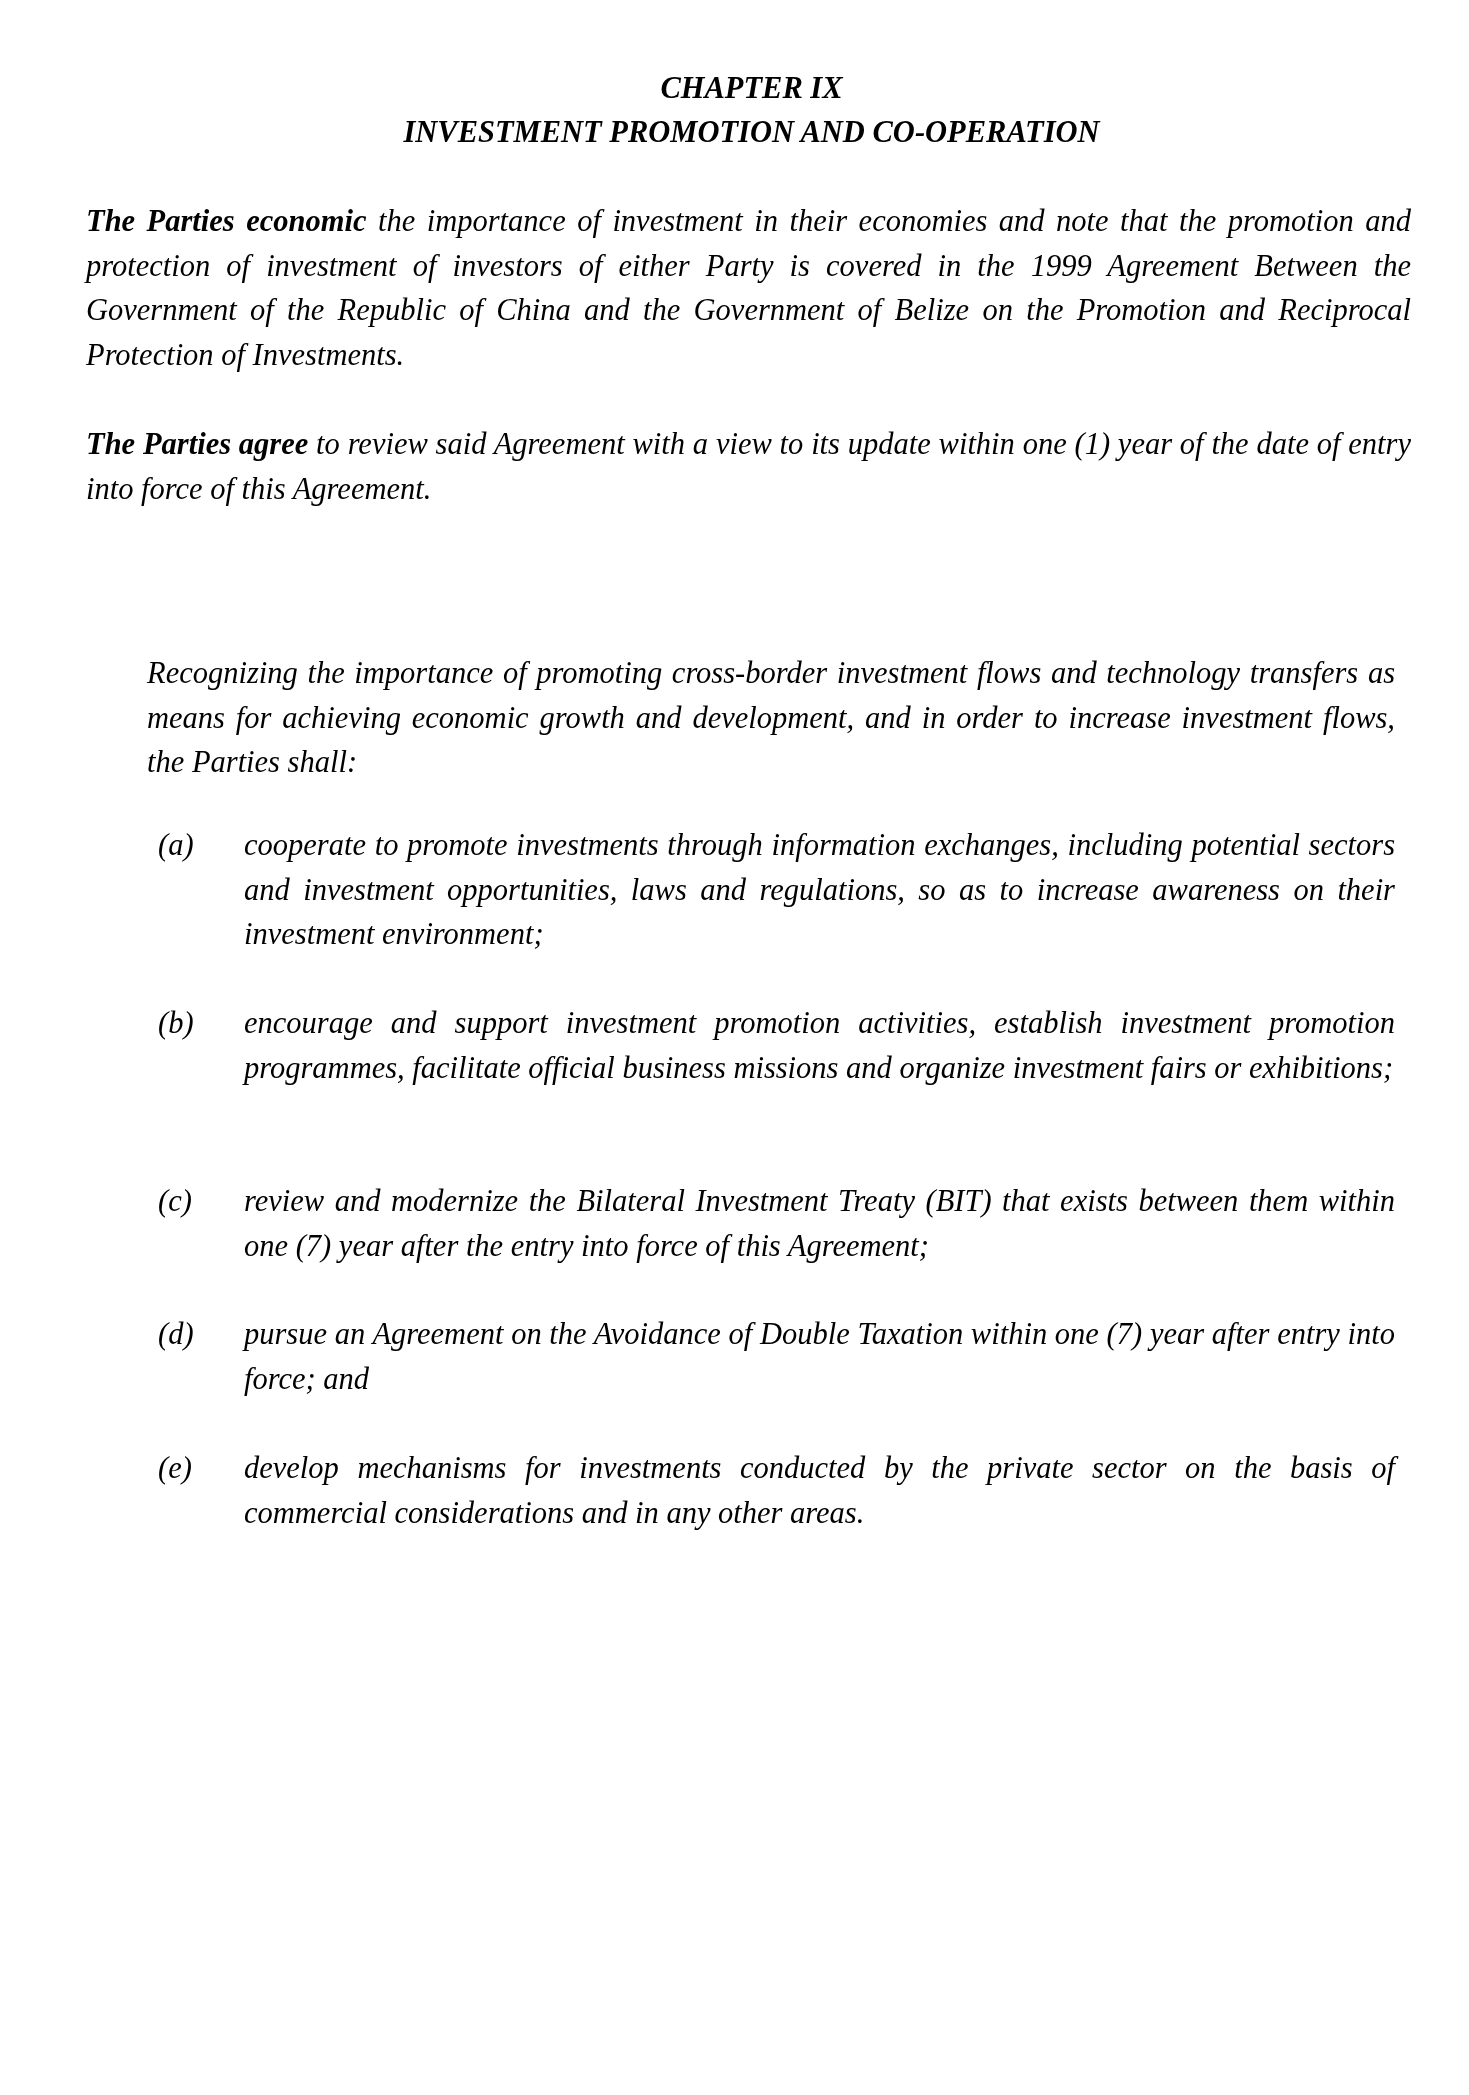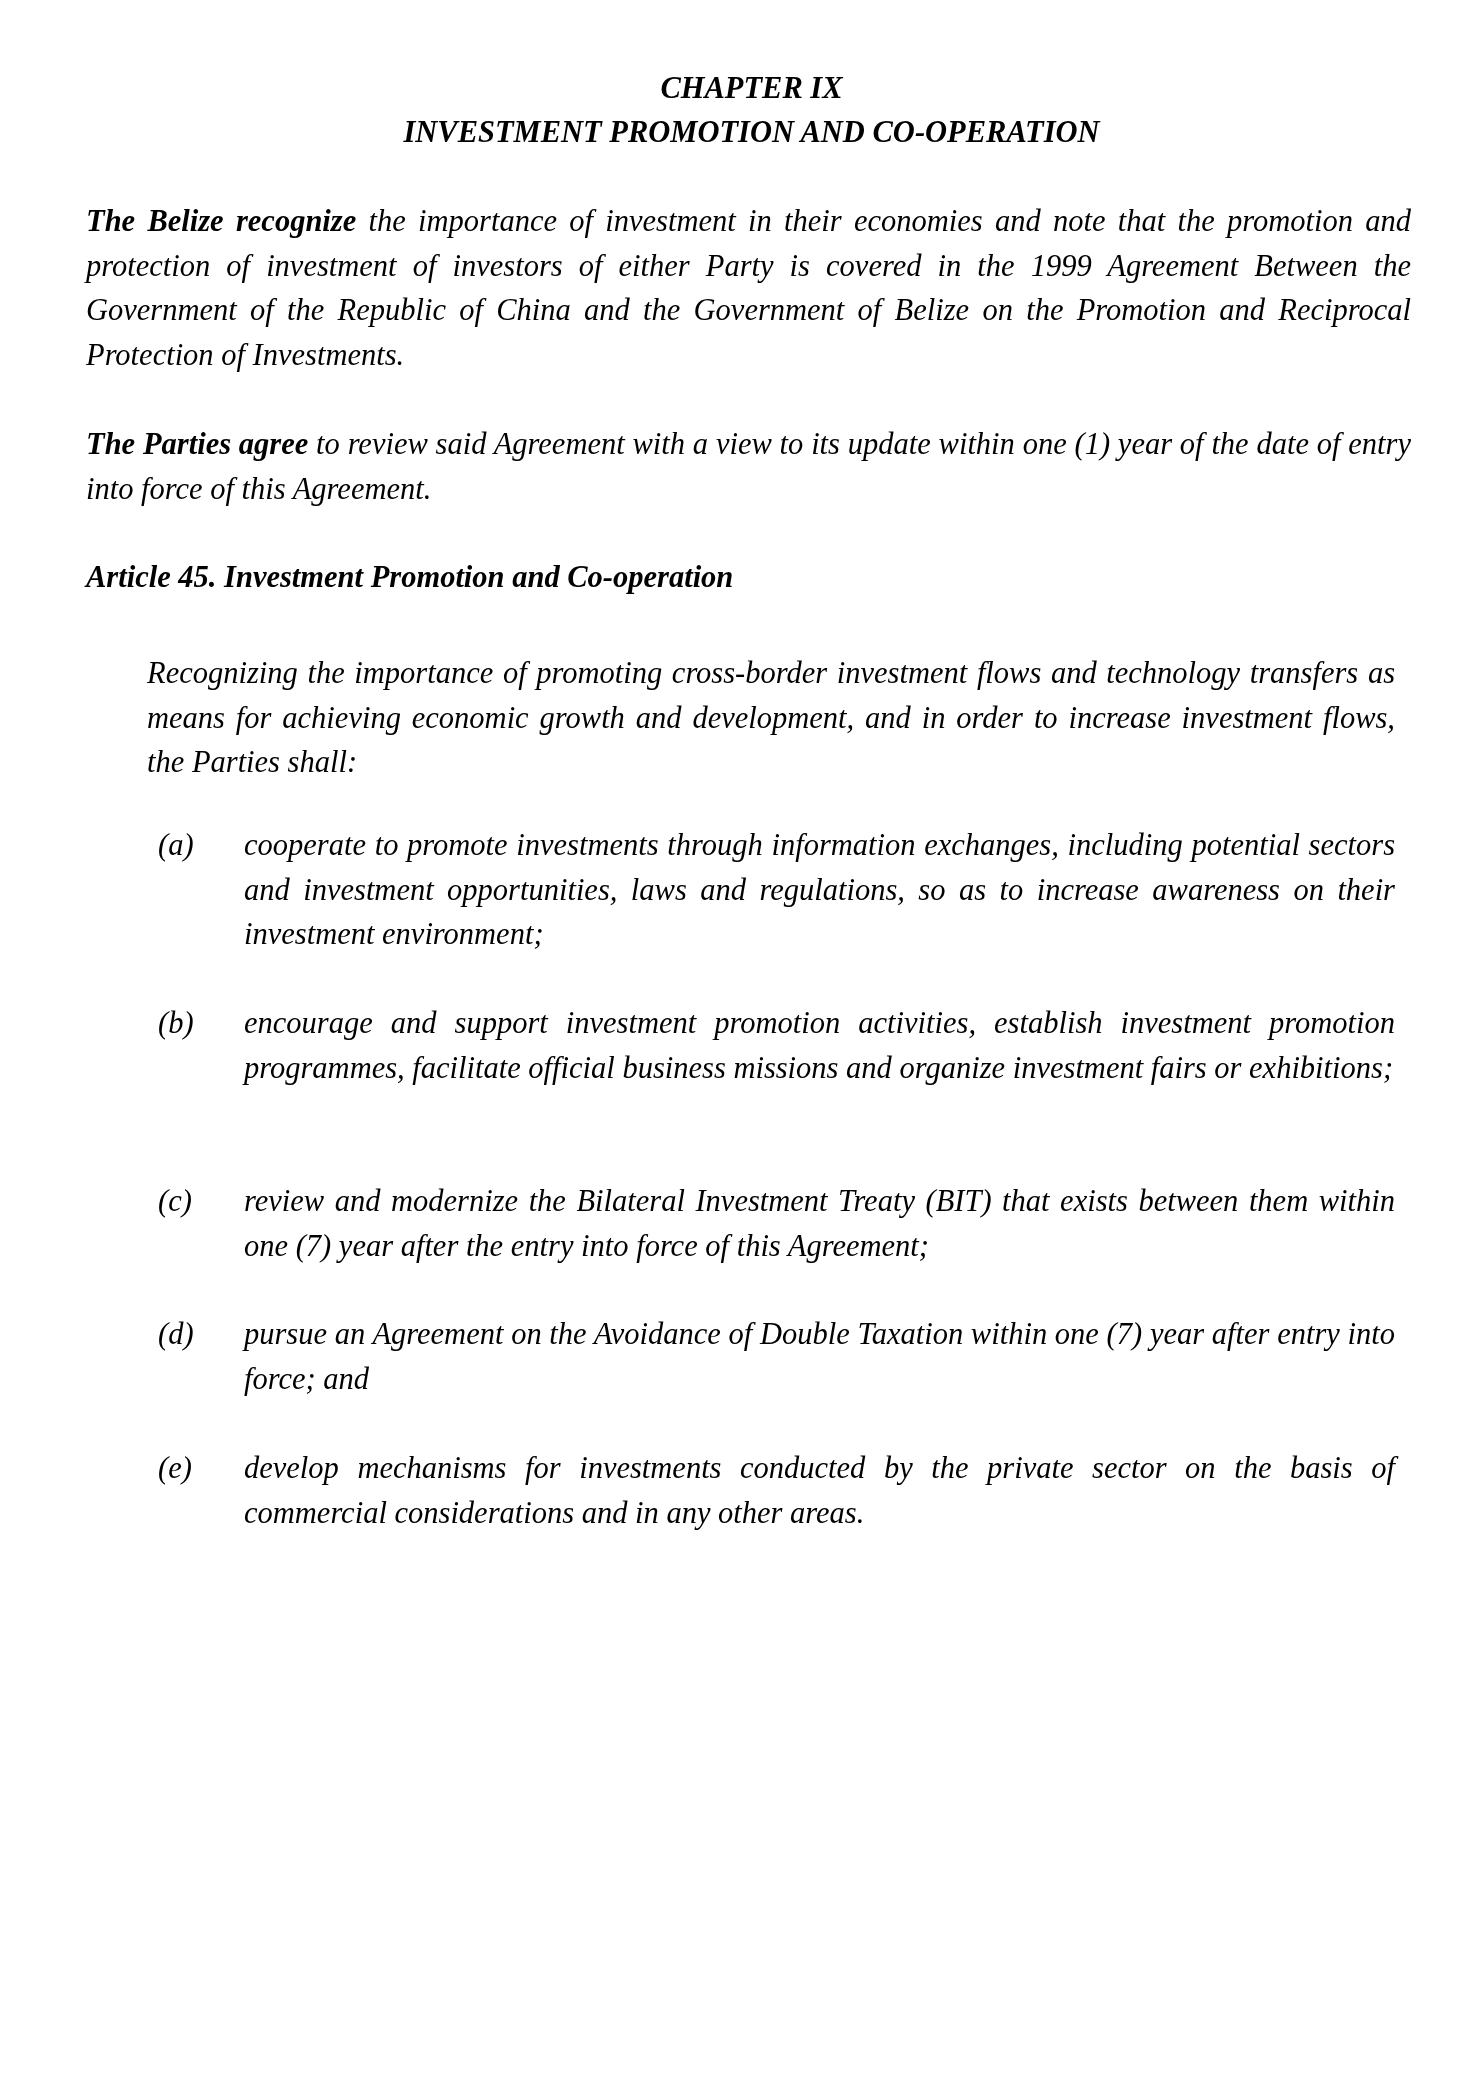"The Belize recognize" b { text: Belize recognize -> Parties economic }
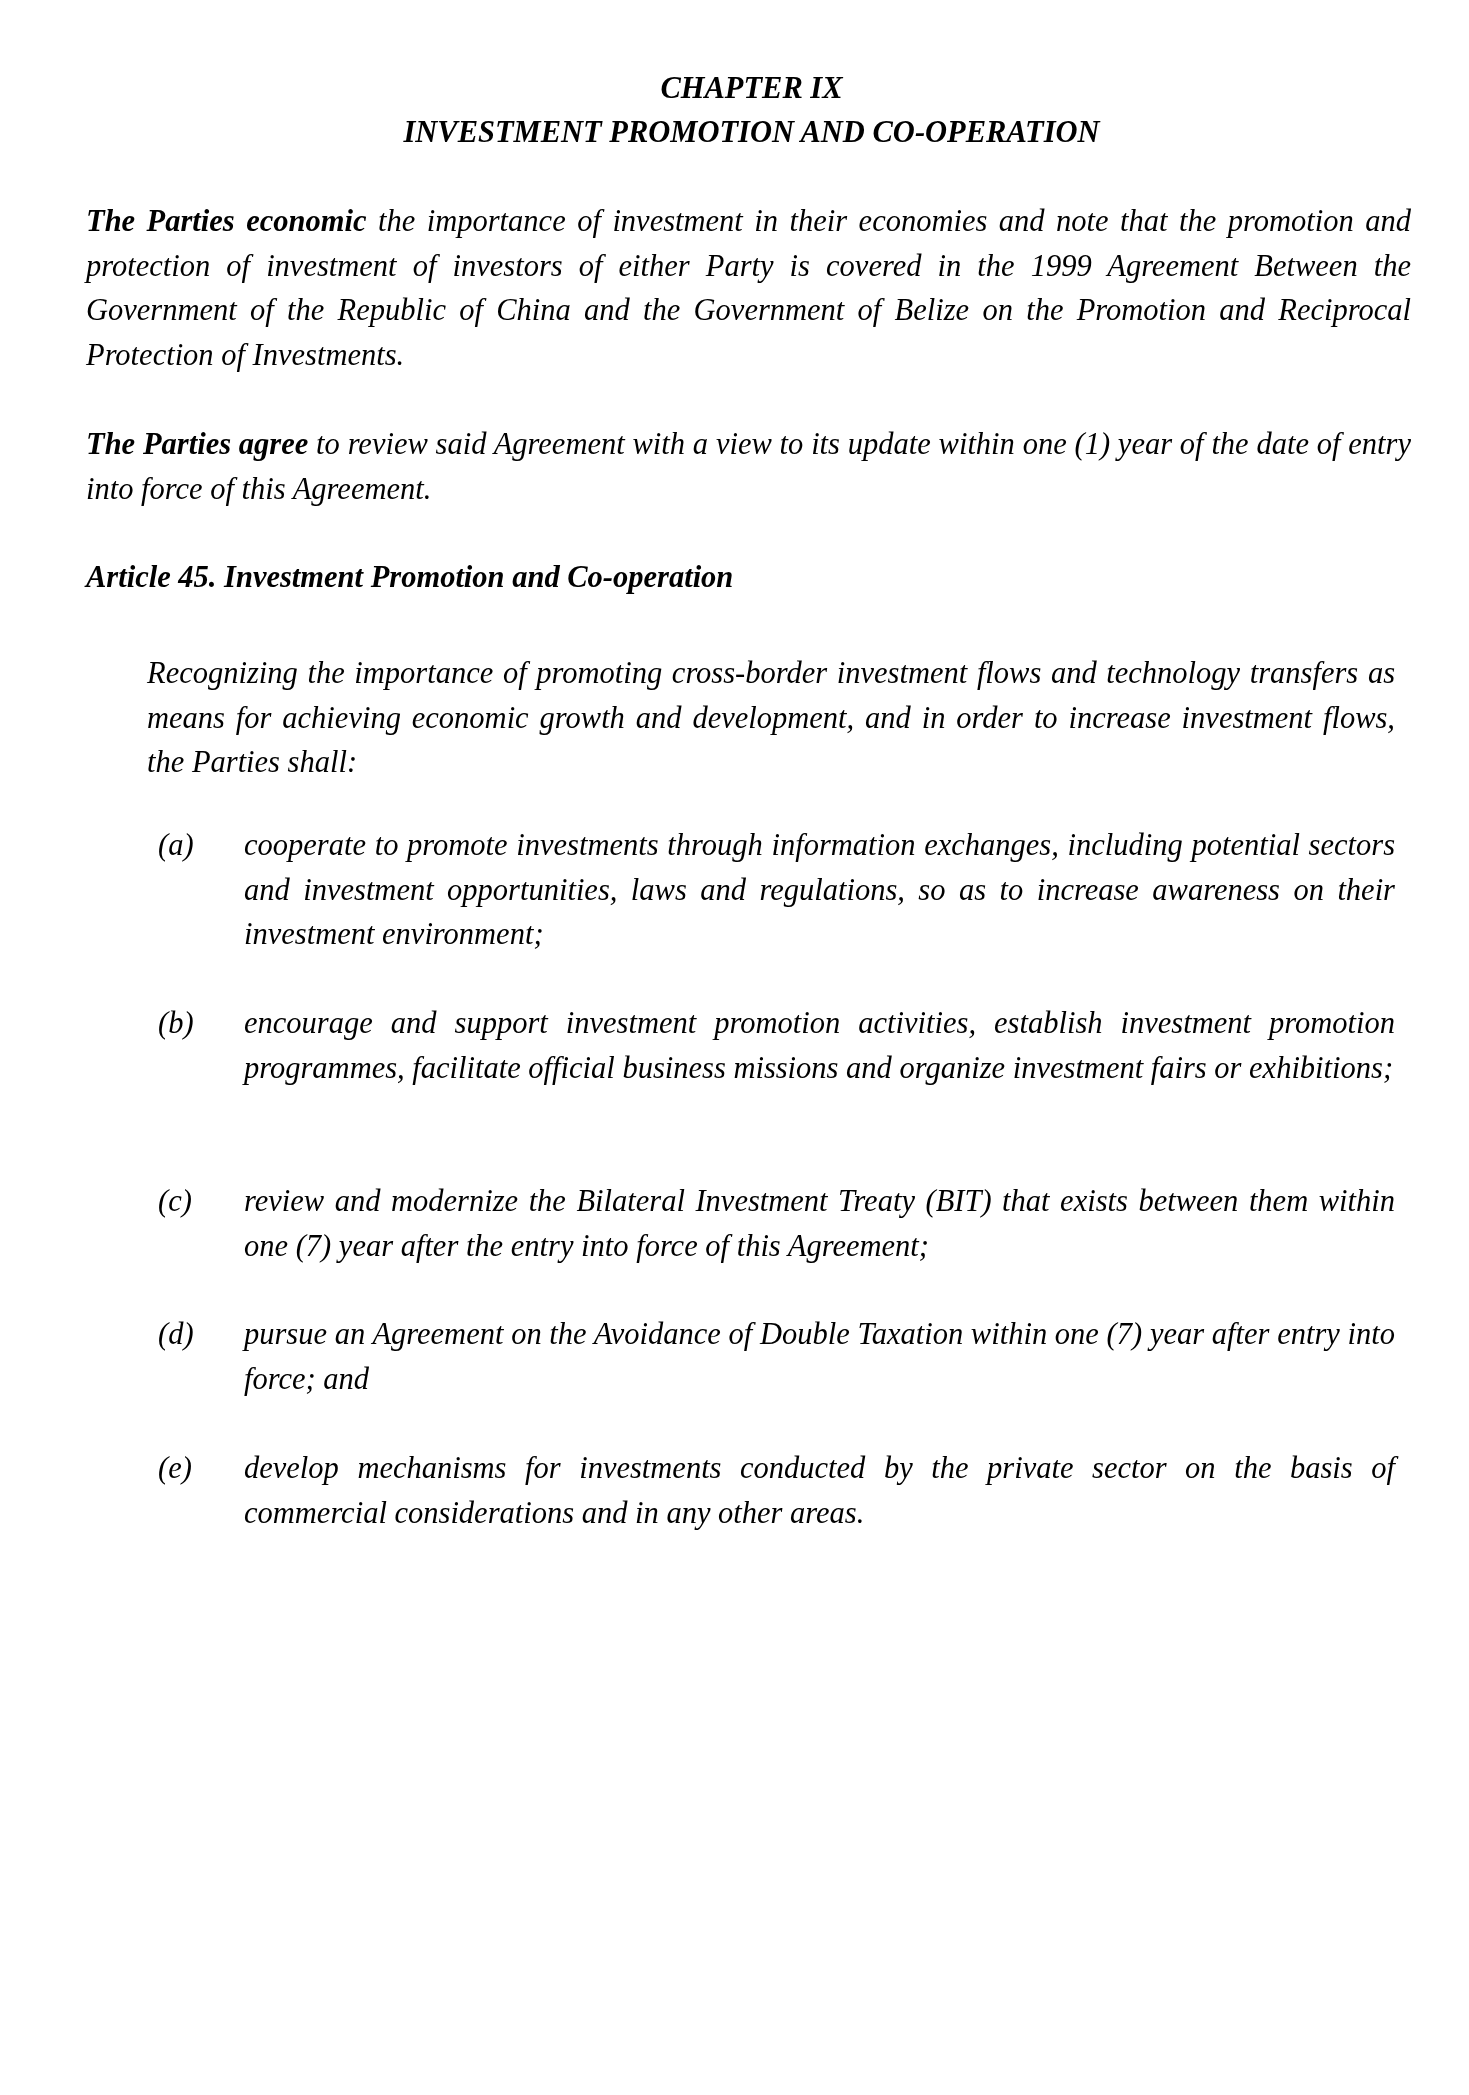"Article 45. Investment Promotion and" h3.block { html: <h3>Article 45. Investment Promotion and Co-operation</h3> -> none }
